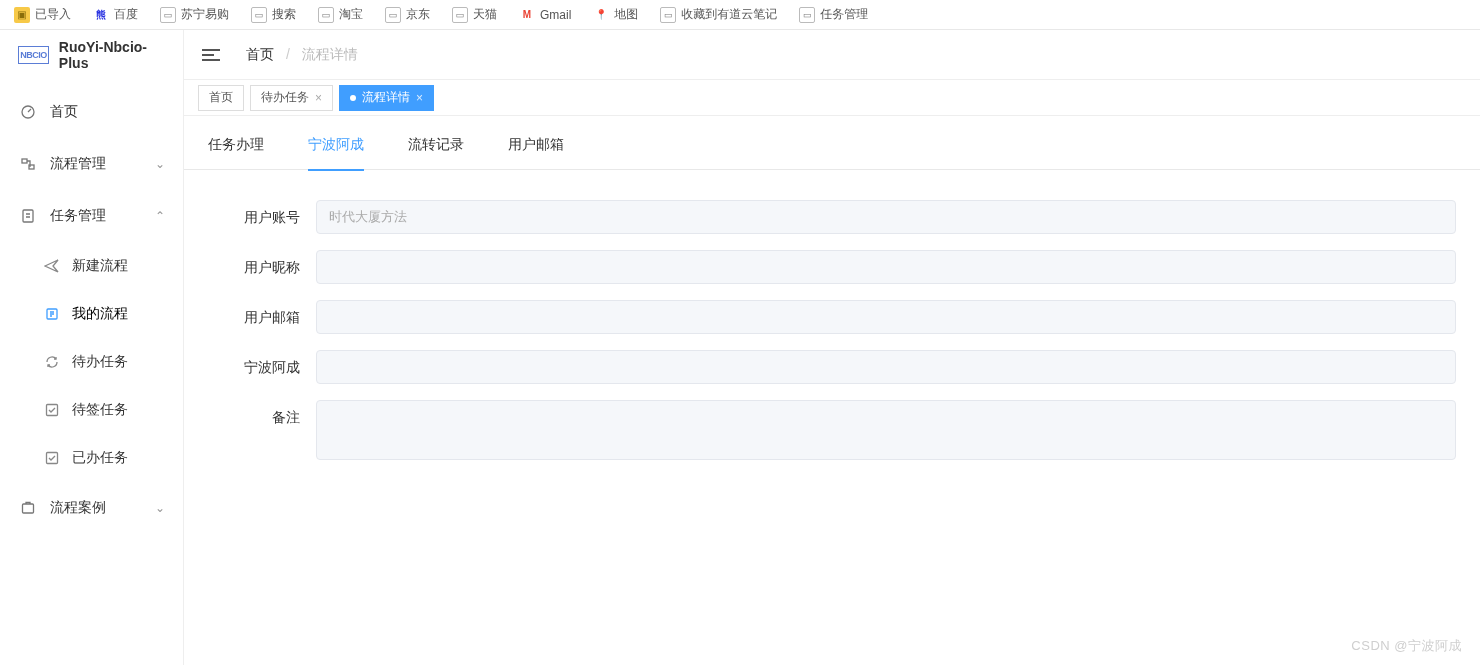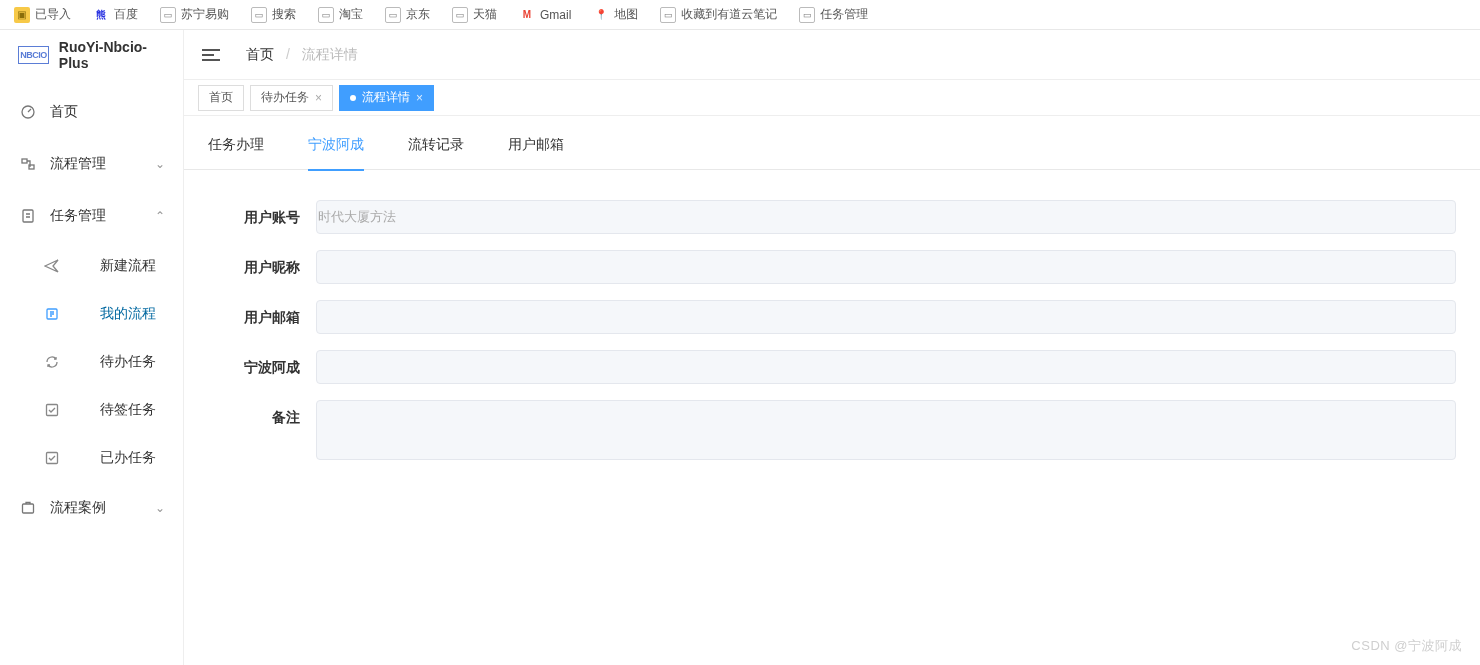"用户账号" .form-label { font-weight: 700 -> 400 }
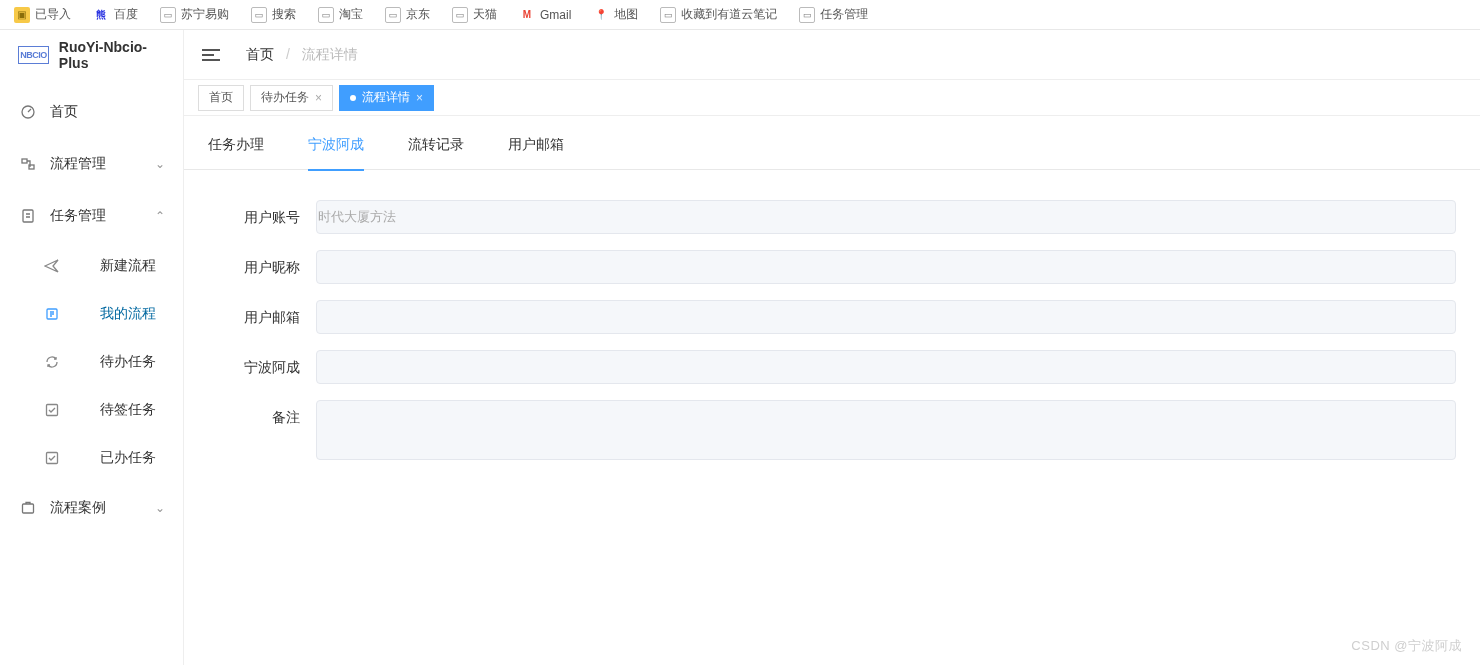"时代大厦方法" .form-input { padding: 0 1px -> 0 12px }
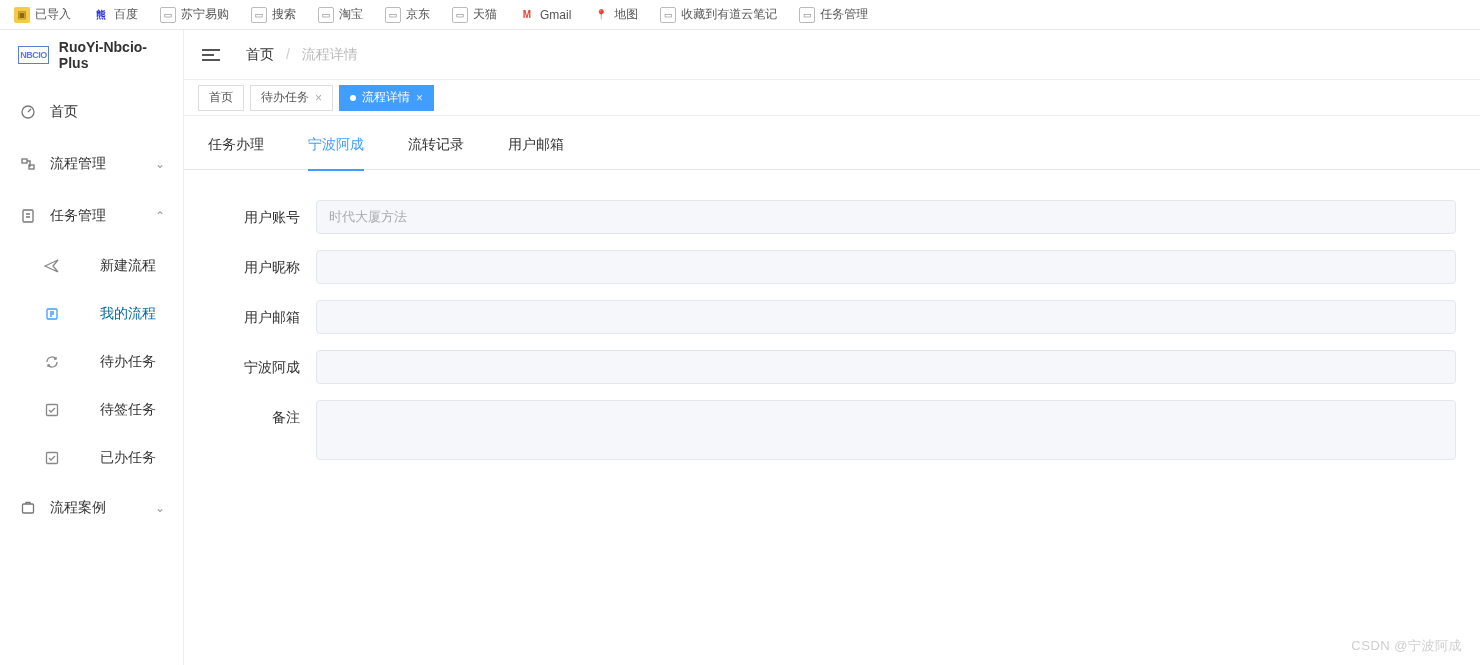"新建流程" .sub-item { gap: 28px -> none }
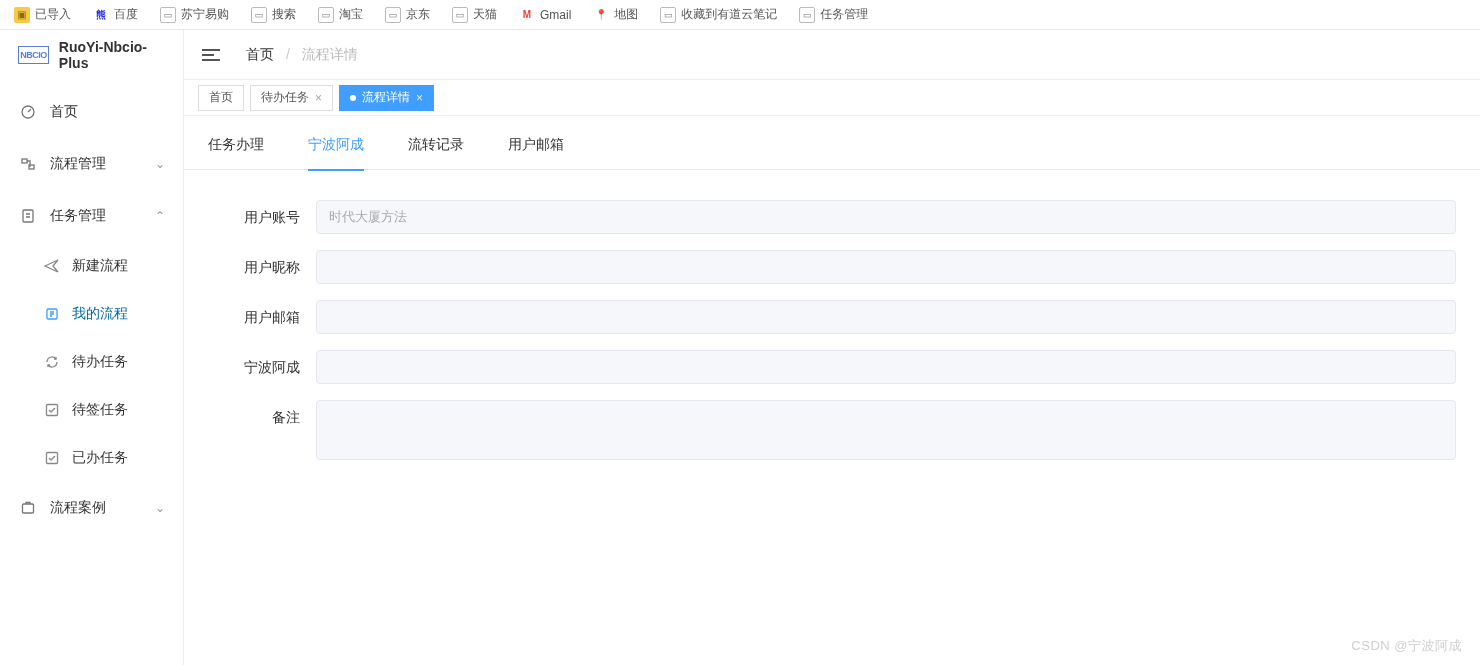"我的流程" .sub-item.active { color: #0369a1 -> #000000 }
